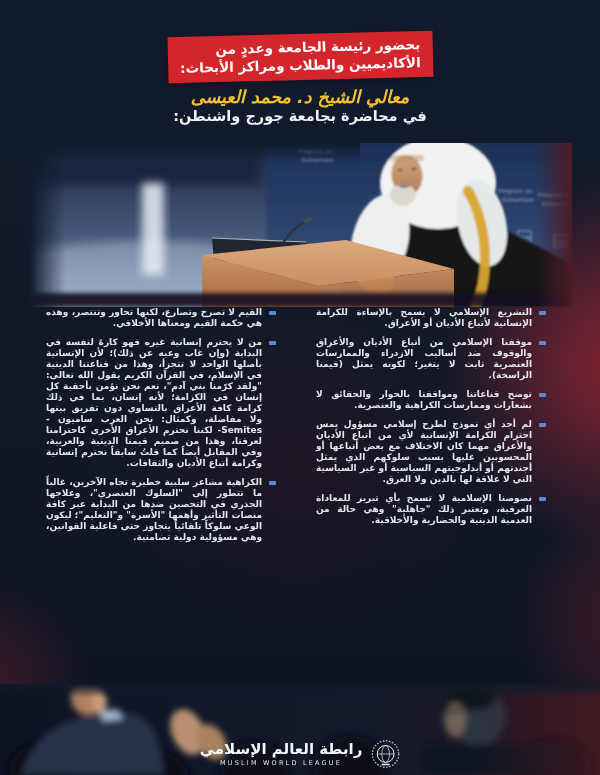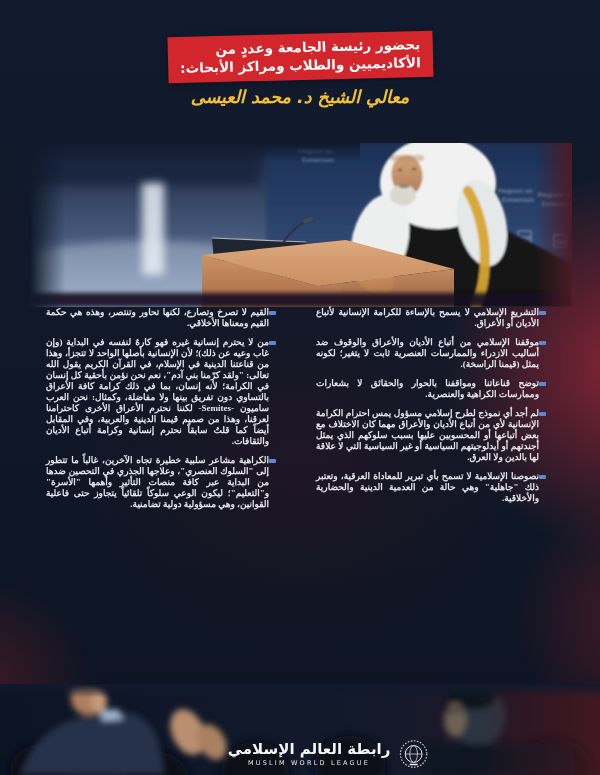"في محاضرة بجامعة جورج واشنطن:" div.subtitle { html: none -> <div>في محاضرة بجامعة جورج واشنطن:</div> }
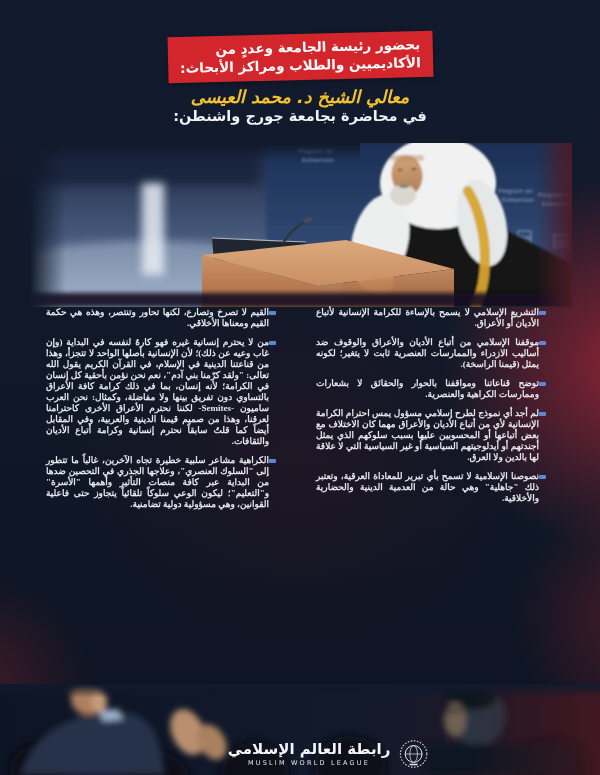"القيم لا تصرخ وتصارع، لكنها" .quote-item { font-family: Liberation Serif, serif -> none; gap: none -> 7px }
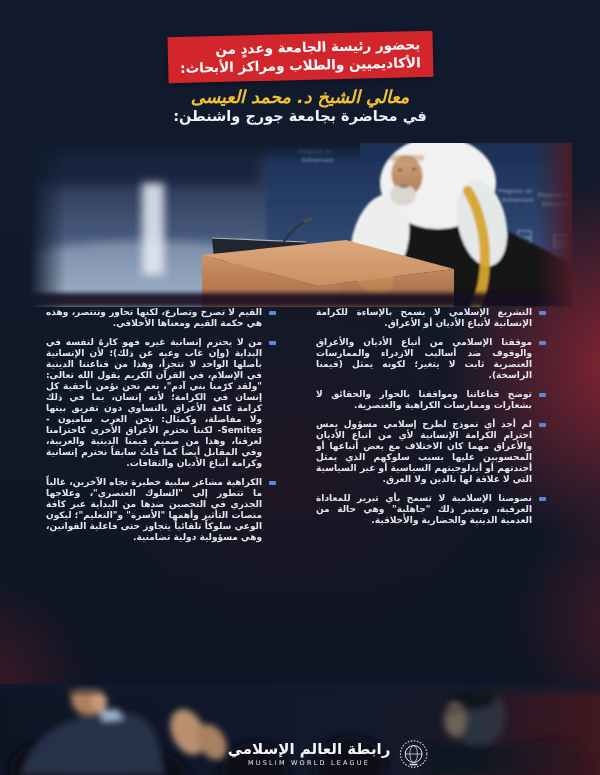"رابطة العالم الإسلامي" .logo { margin-left: 28px -> none }
